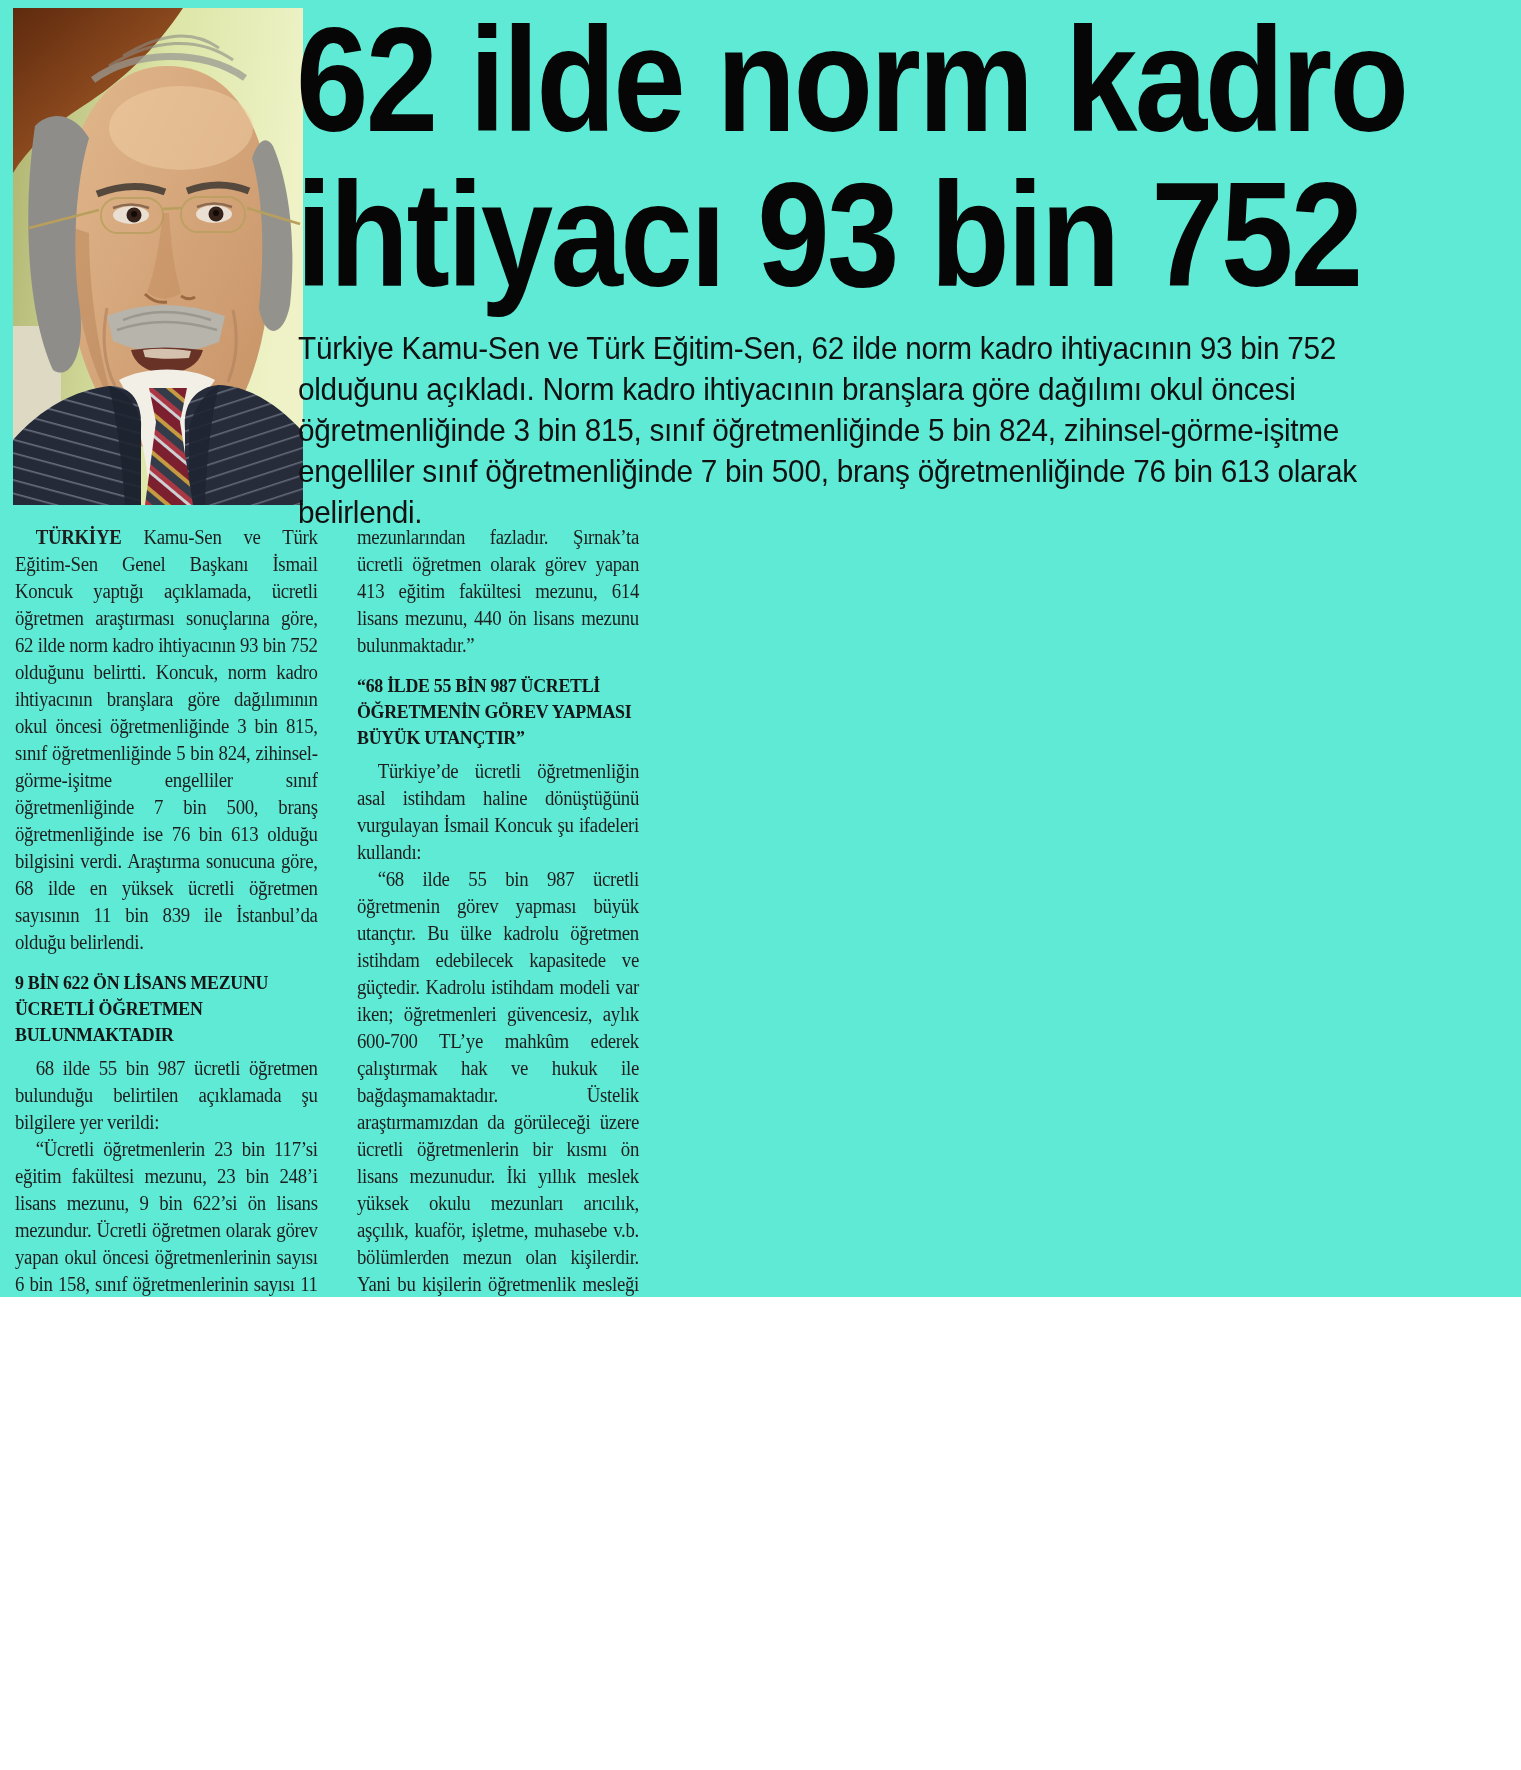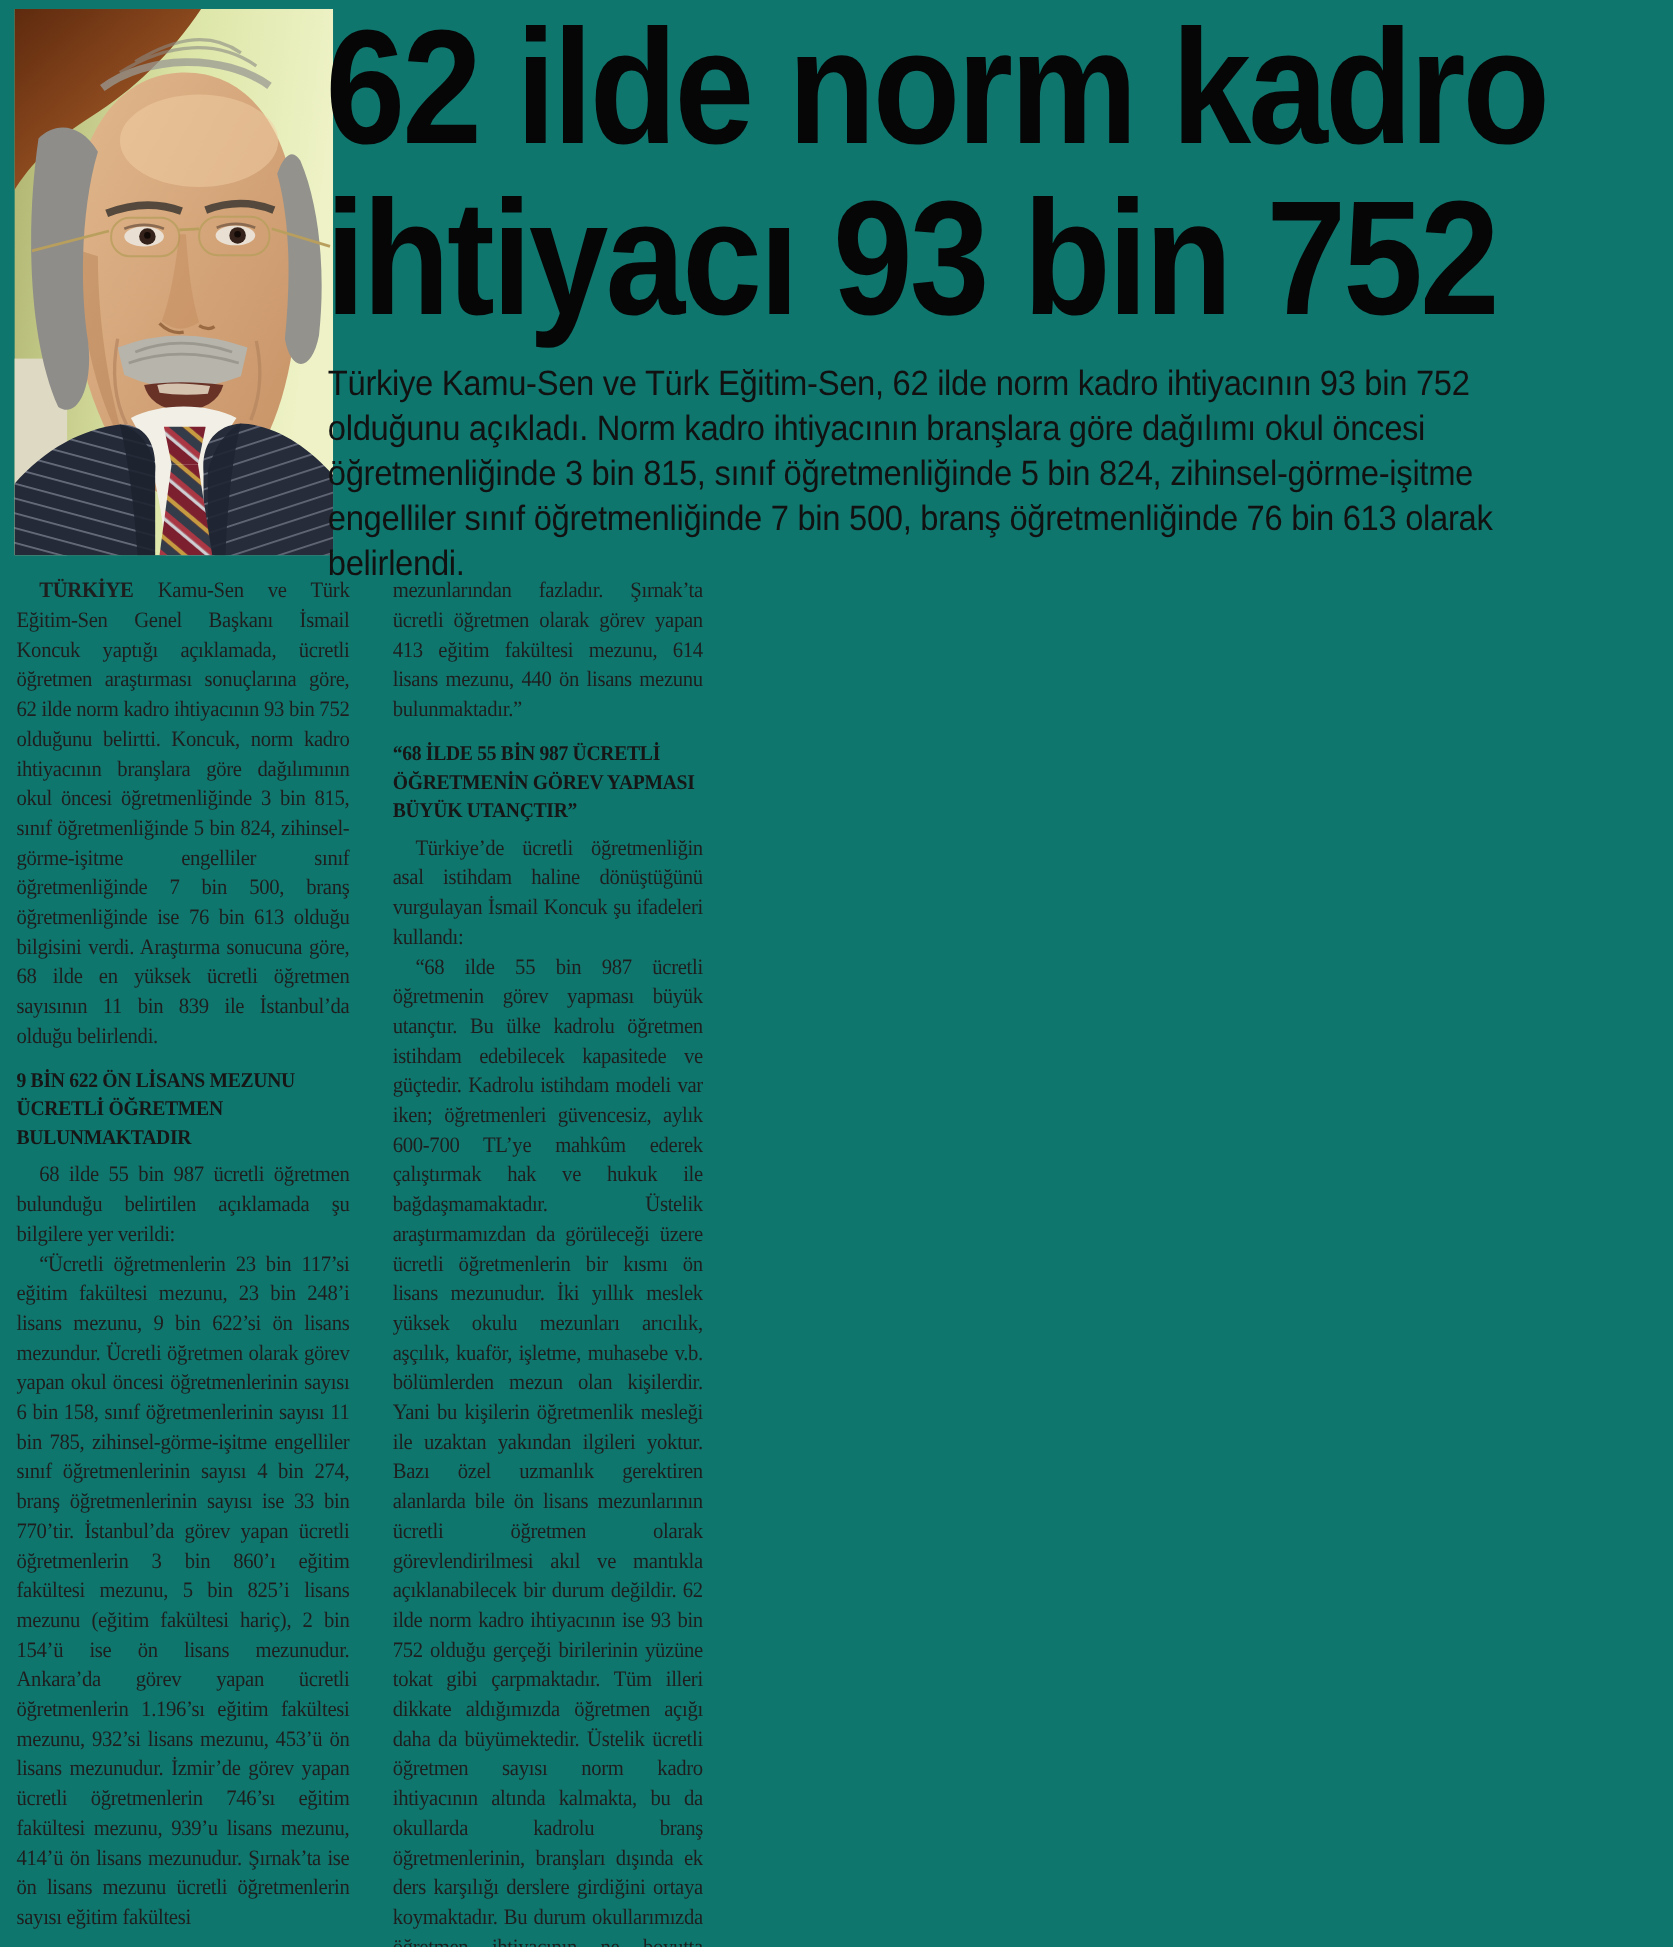"62 ilde norm kadro" .page { background: #0f766e -> #5eead4; height: 1770px -> 1297px }
